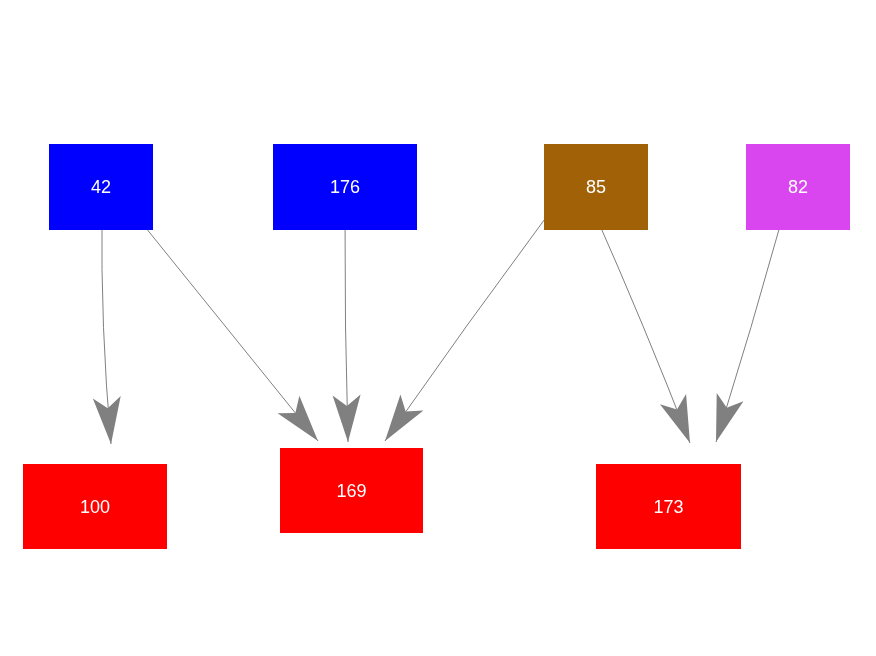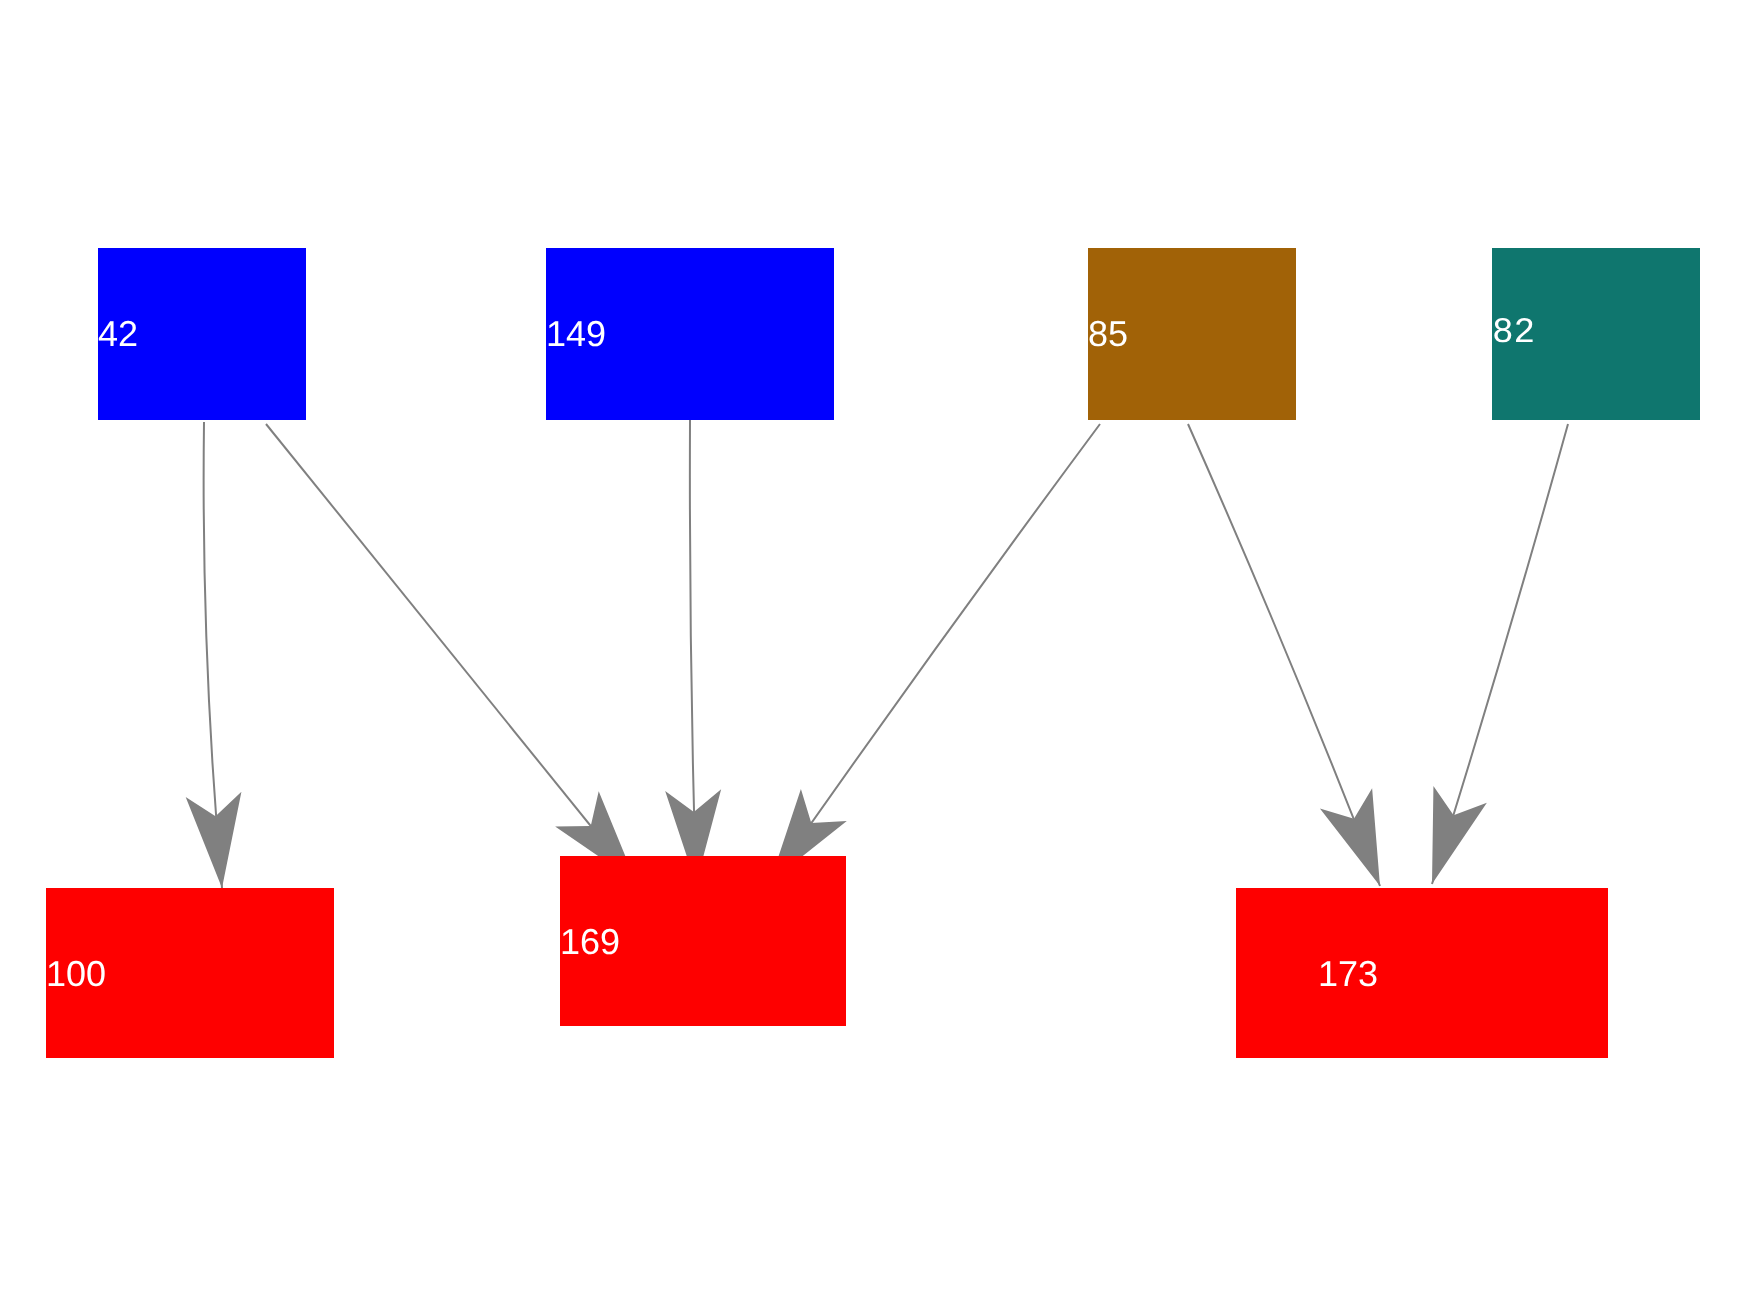"42" .node { justify-content: none -> center; margin-top: none -> 20px }
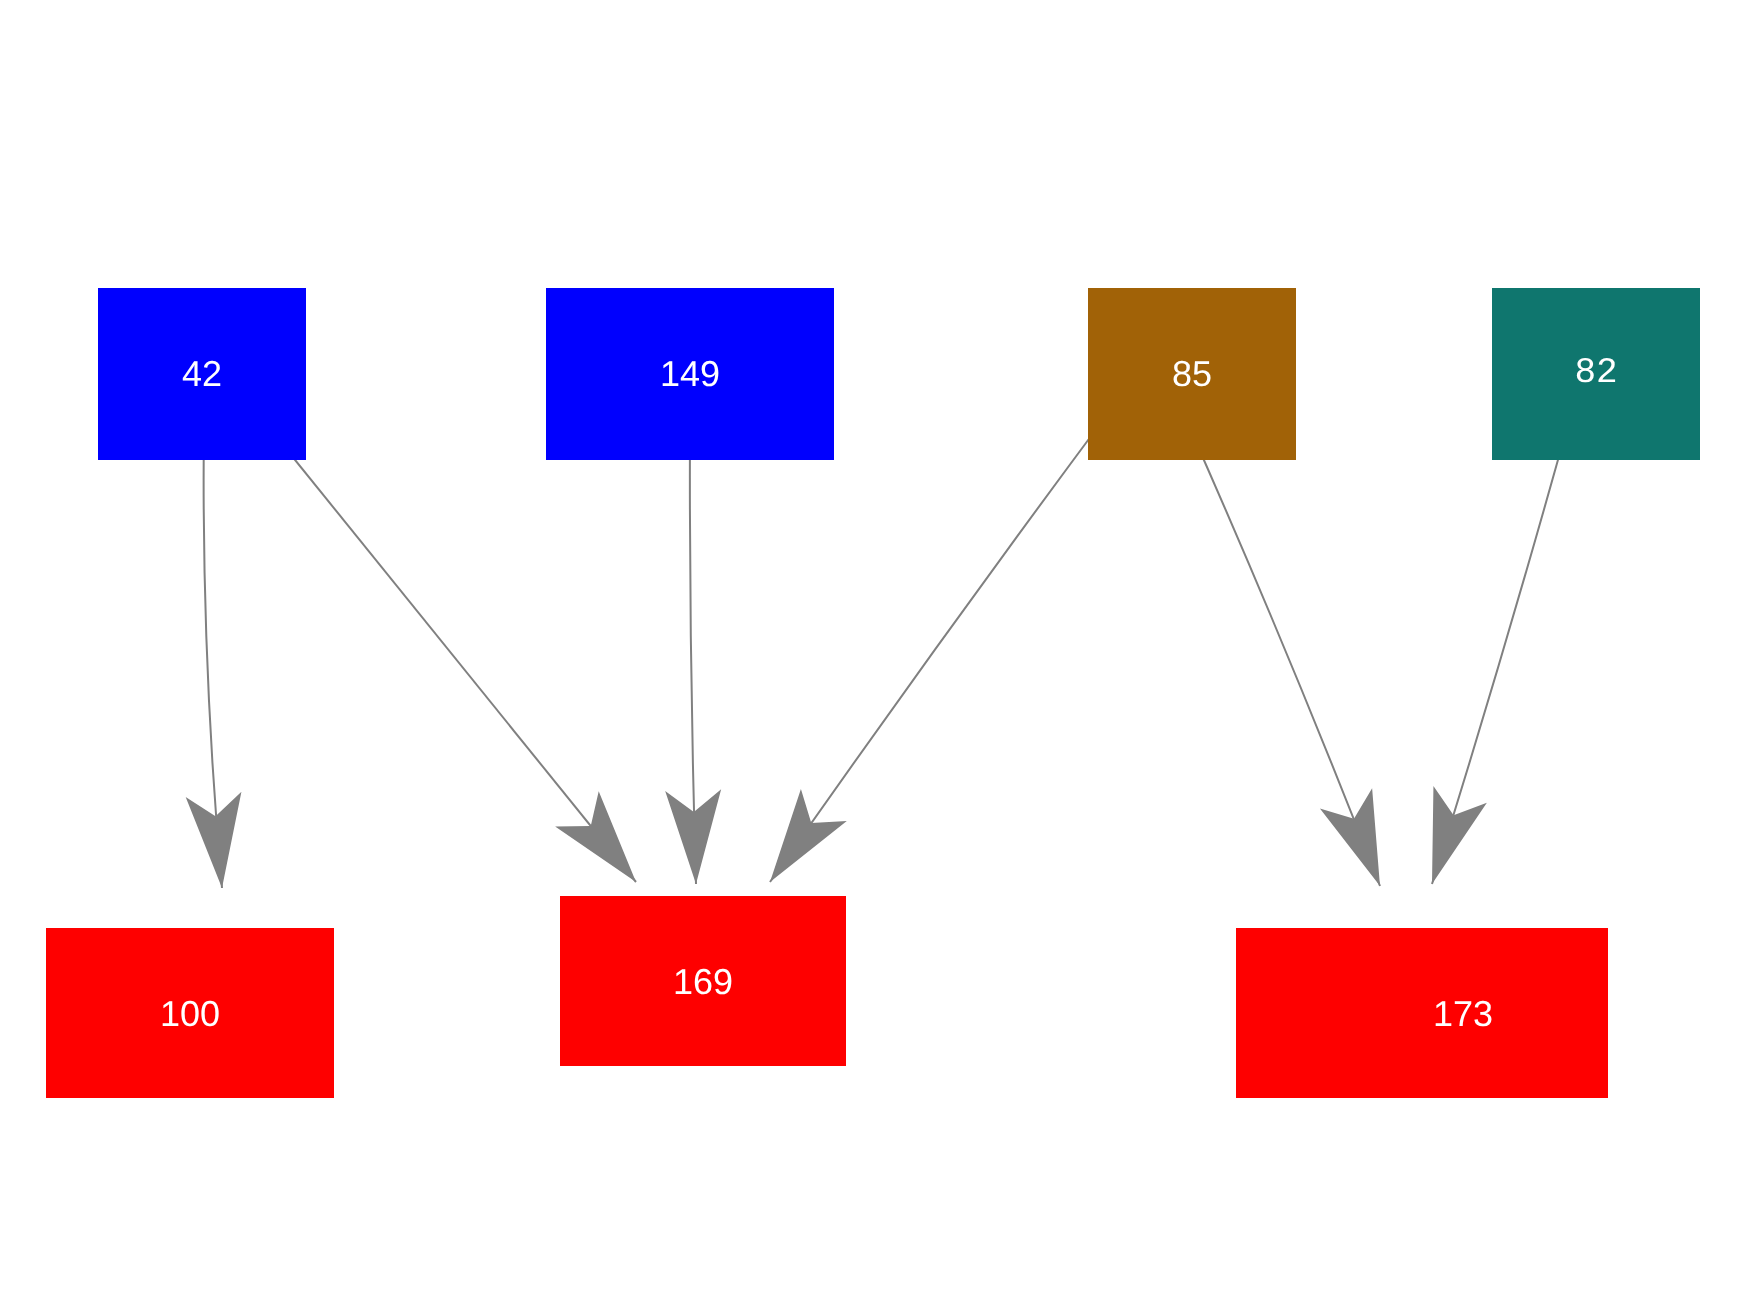"149" span { text: 149 -> 176 }
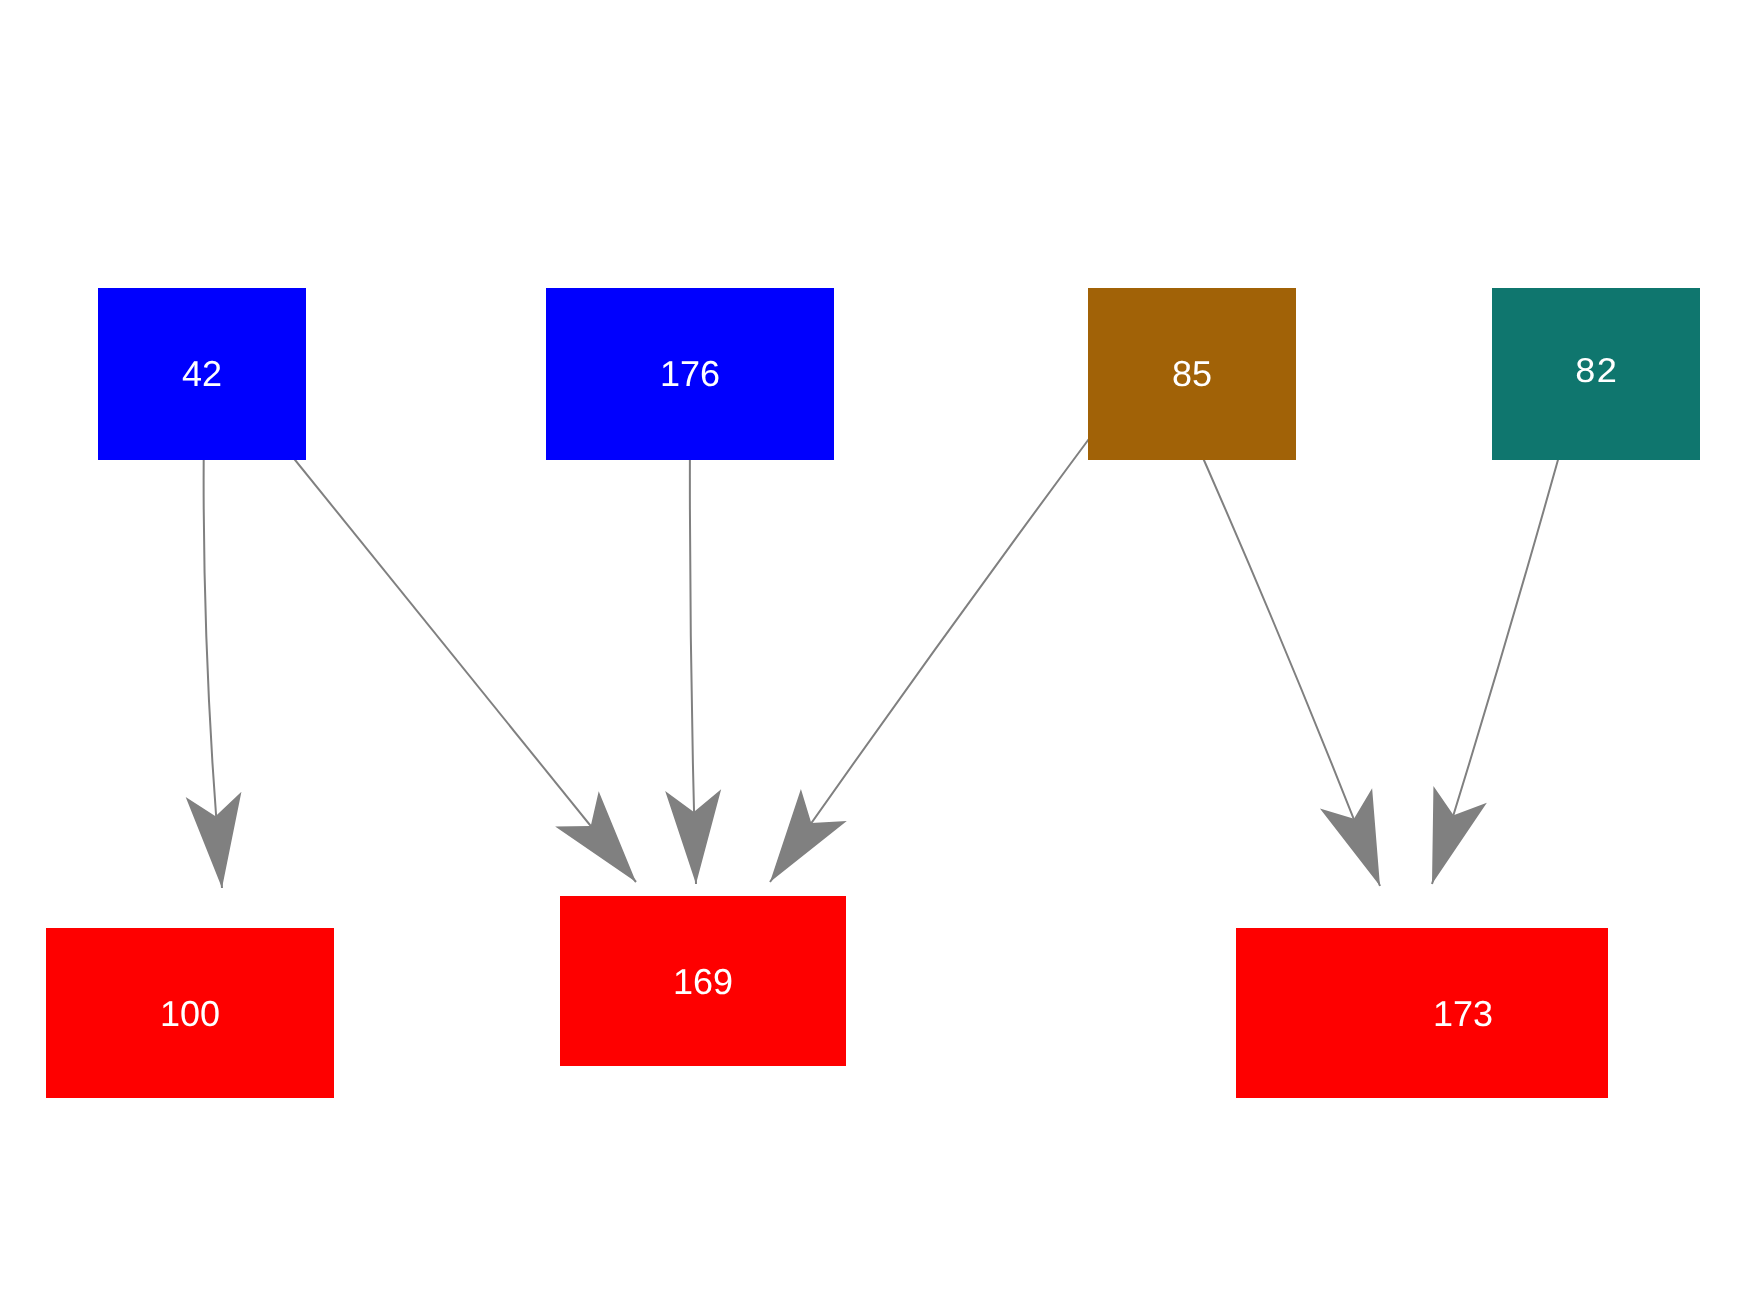"82" div.node { background: #0f766e -> #d946ef; font-family: Liberation Mono, monospace -> none }
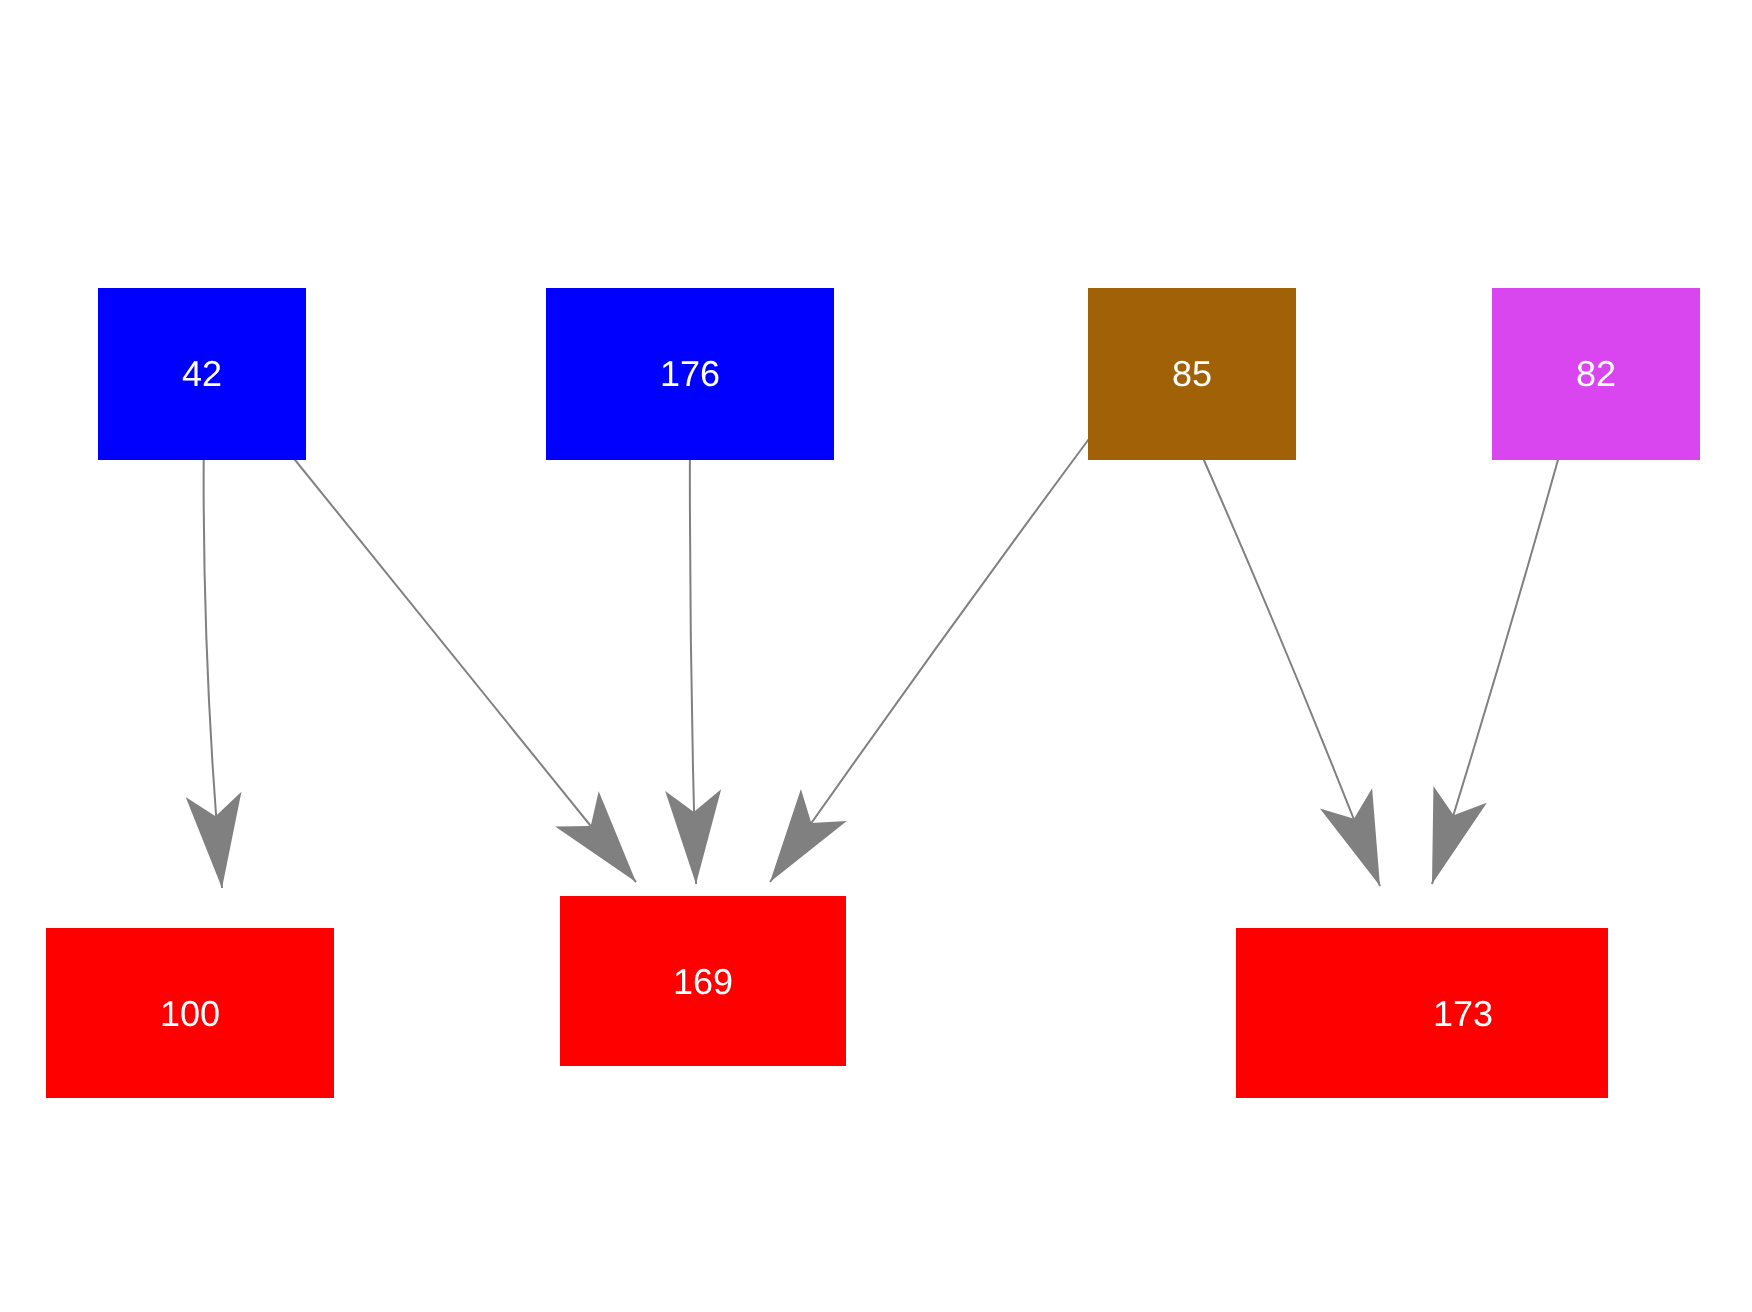"173" div.node { left: 618px -> 596px; padding-left: 41px -> none }
